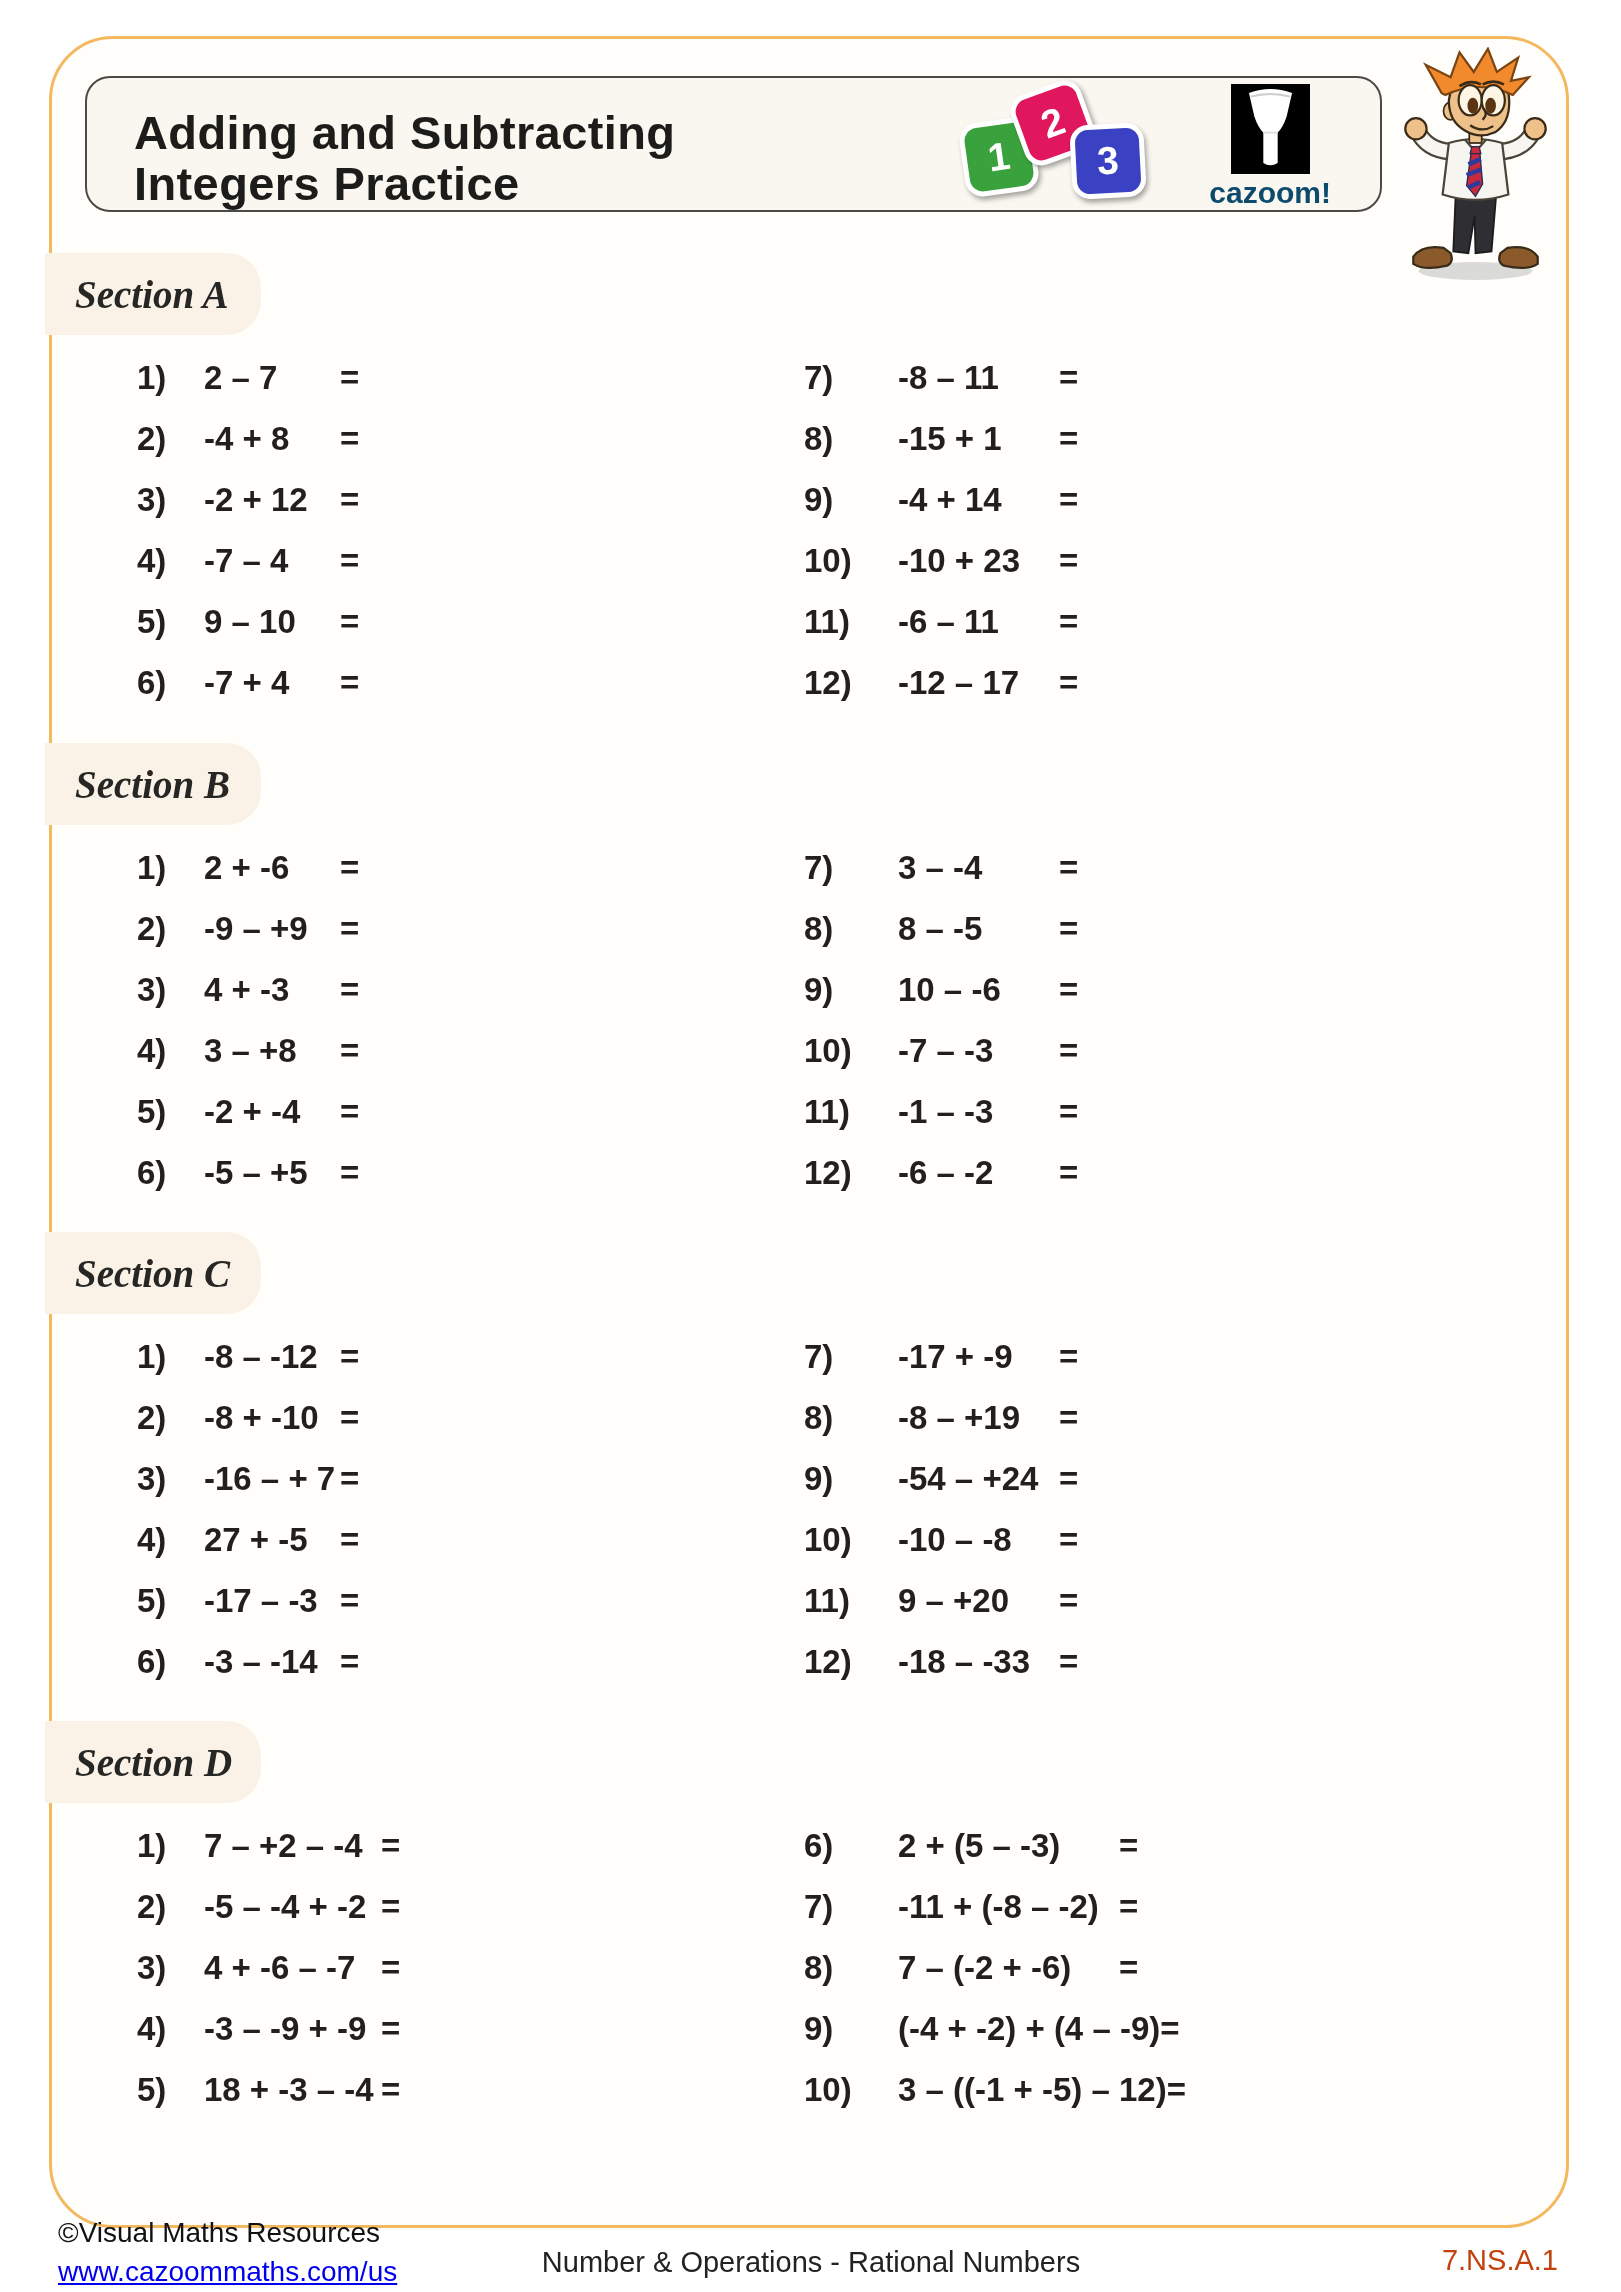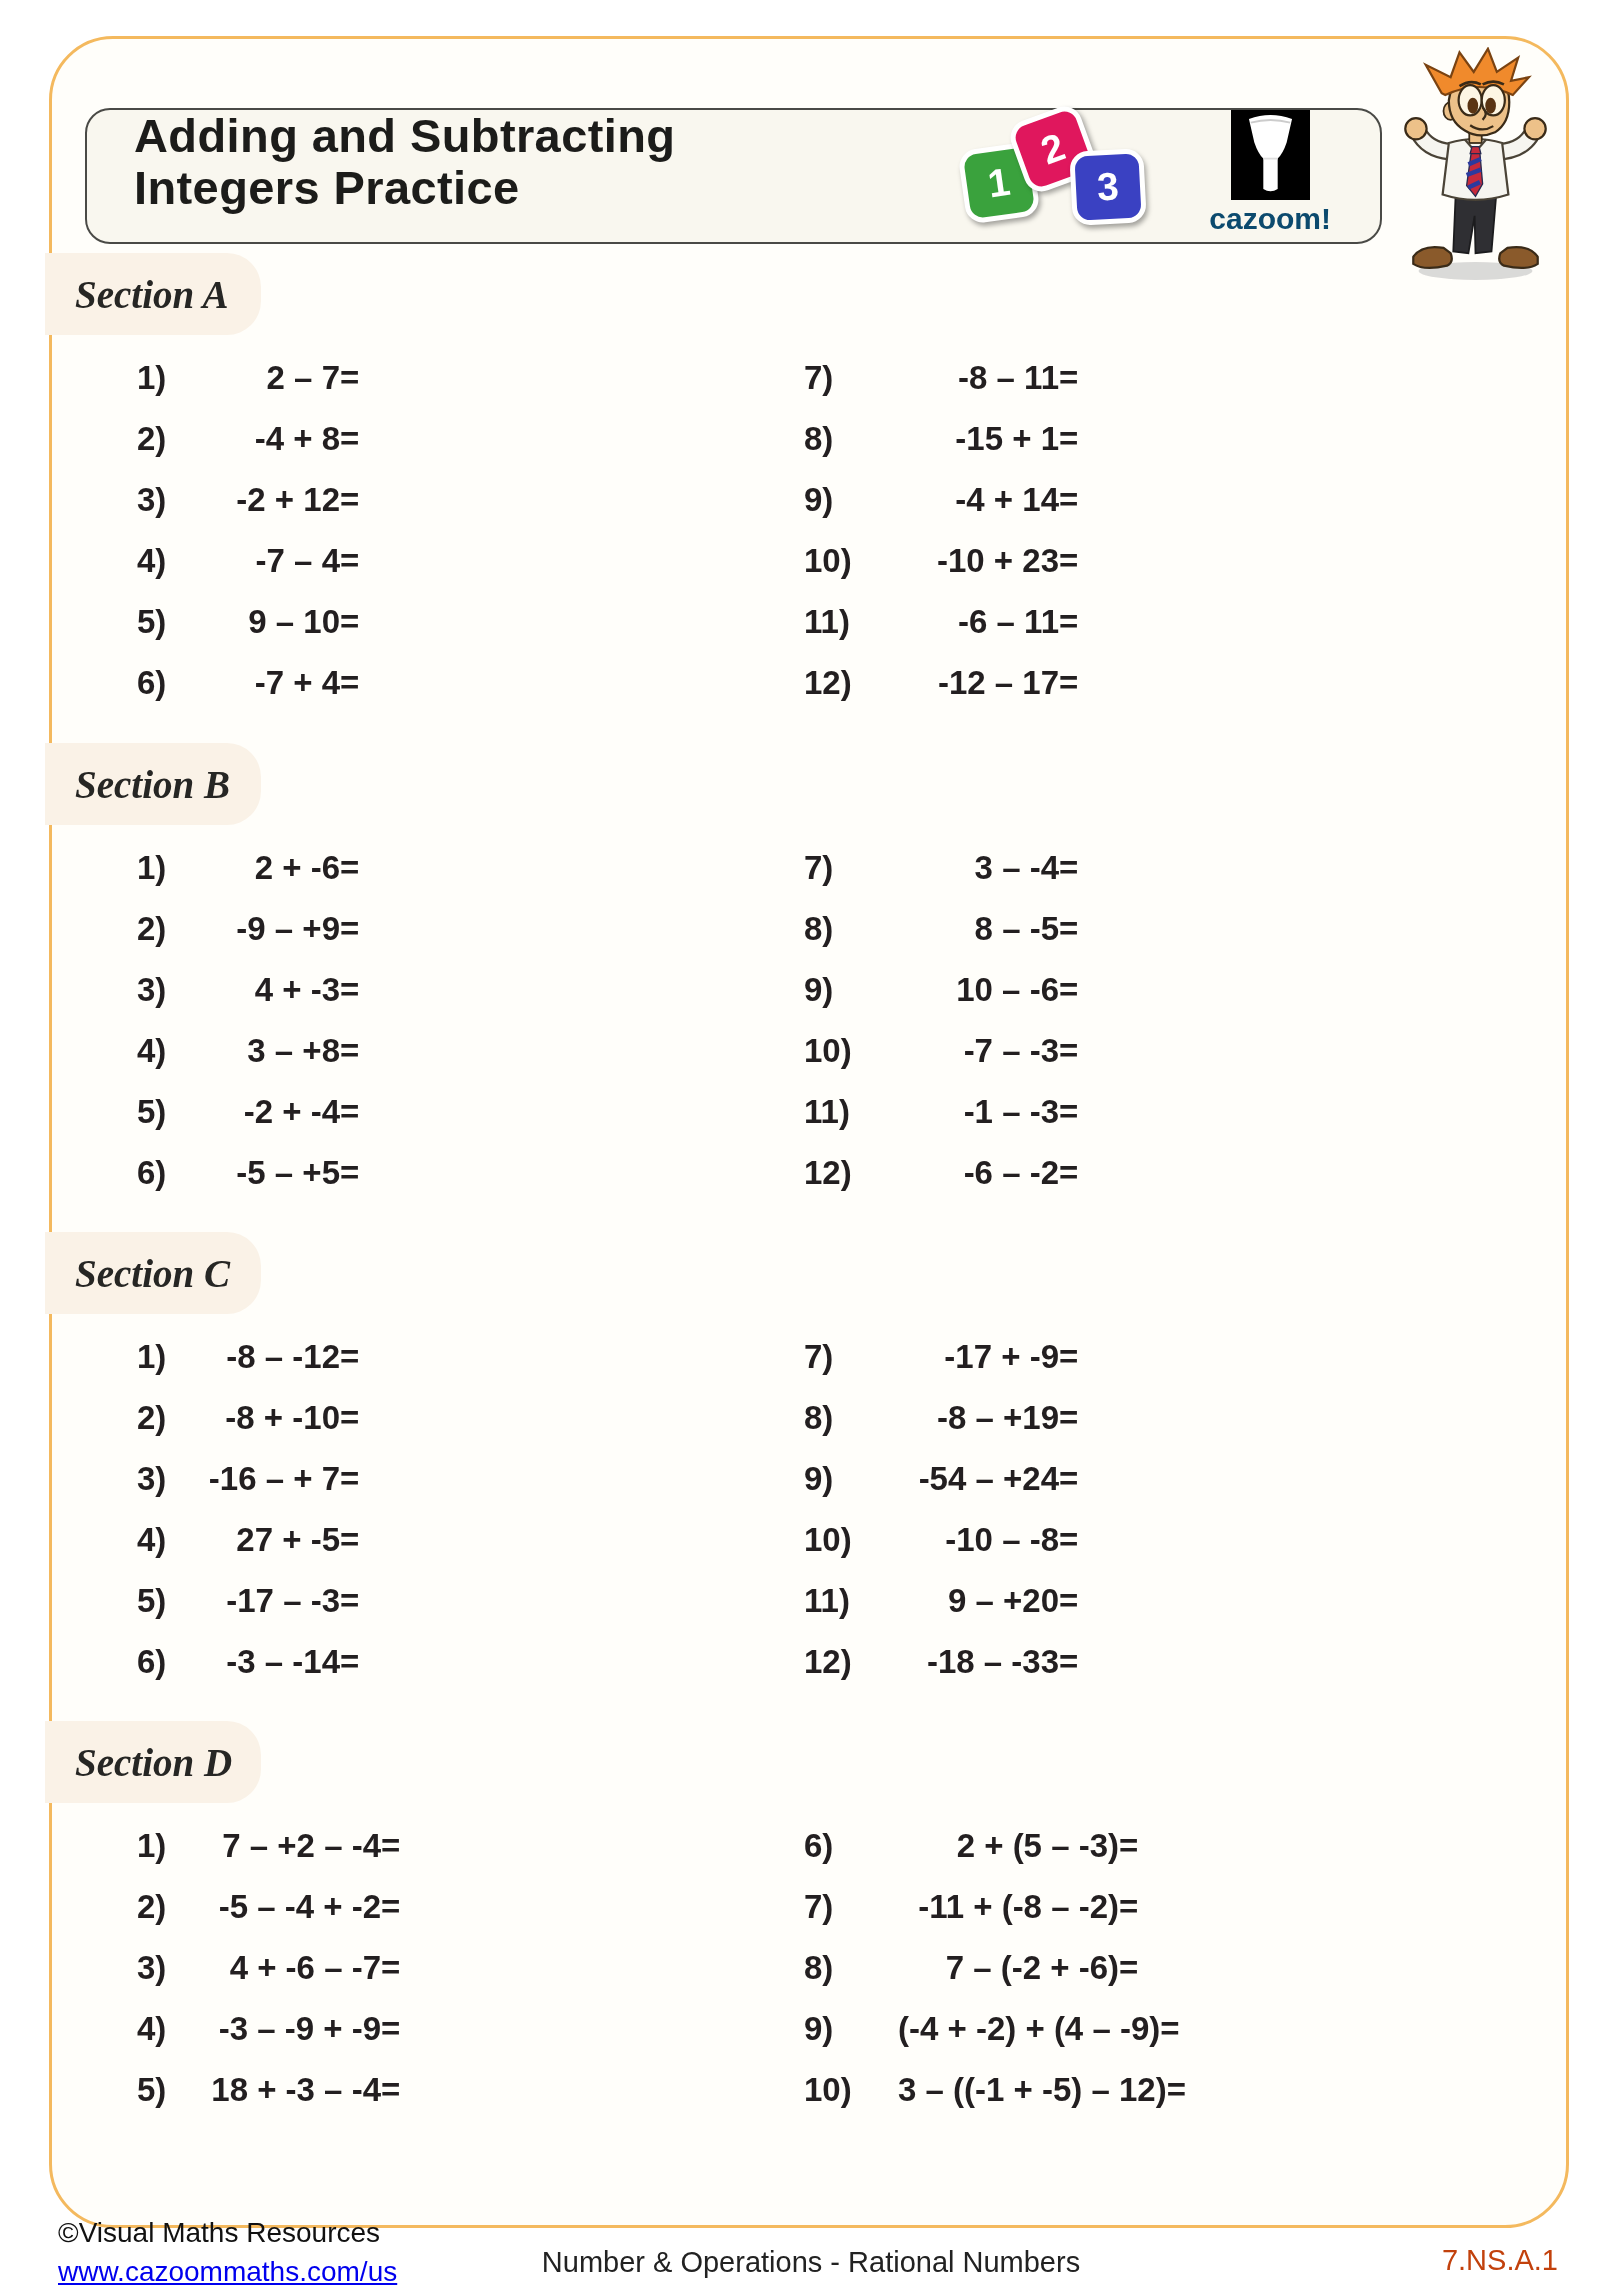"Adding and Subtracting" .title-box { align-items: flex-start -> flex-end; margin-top: 32px -> none }
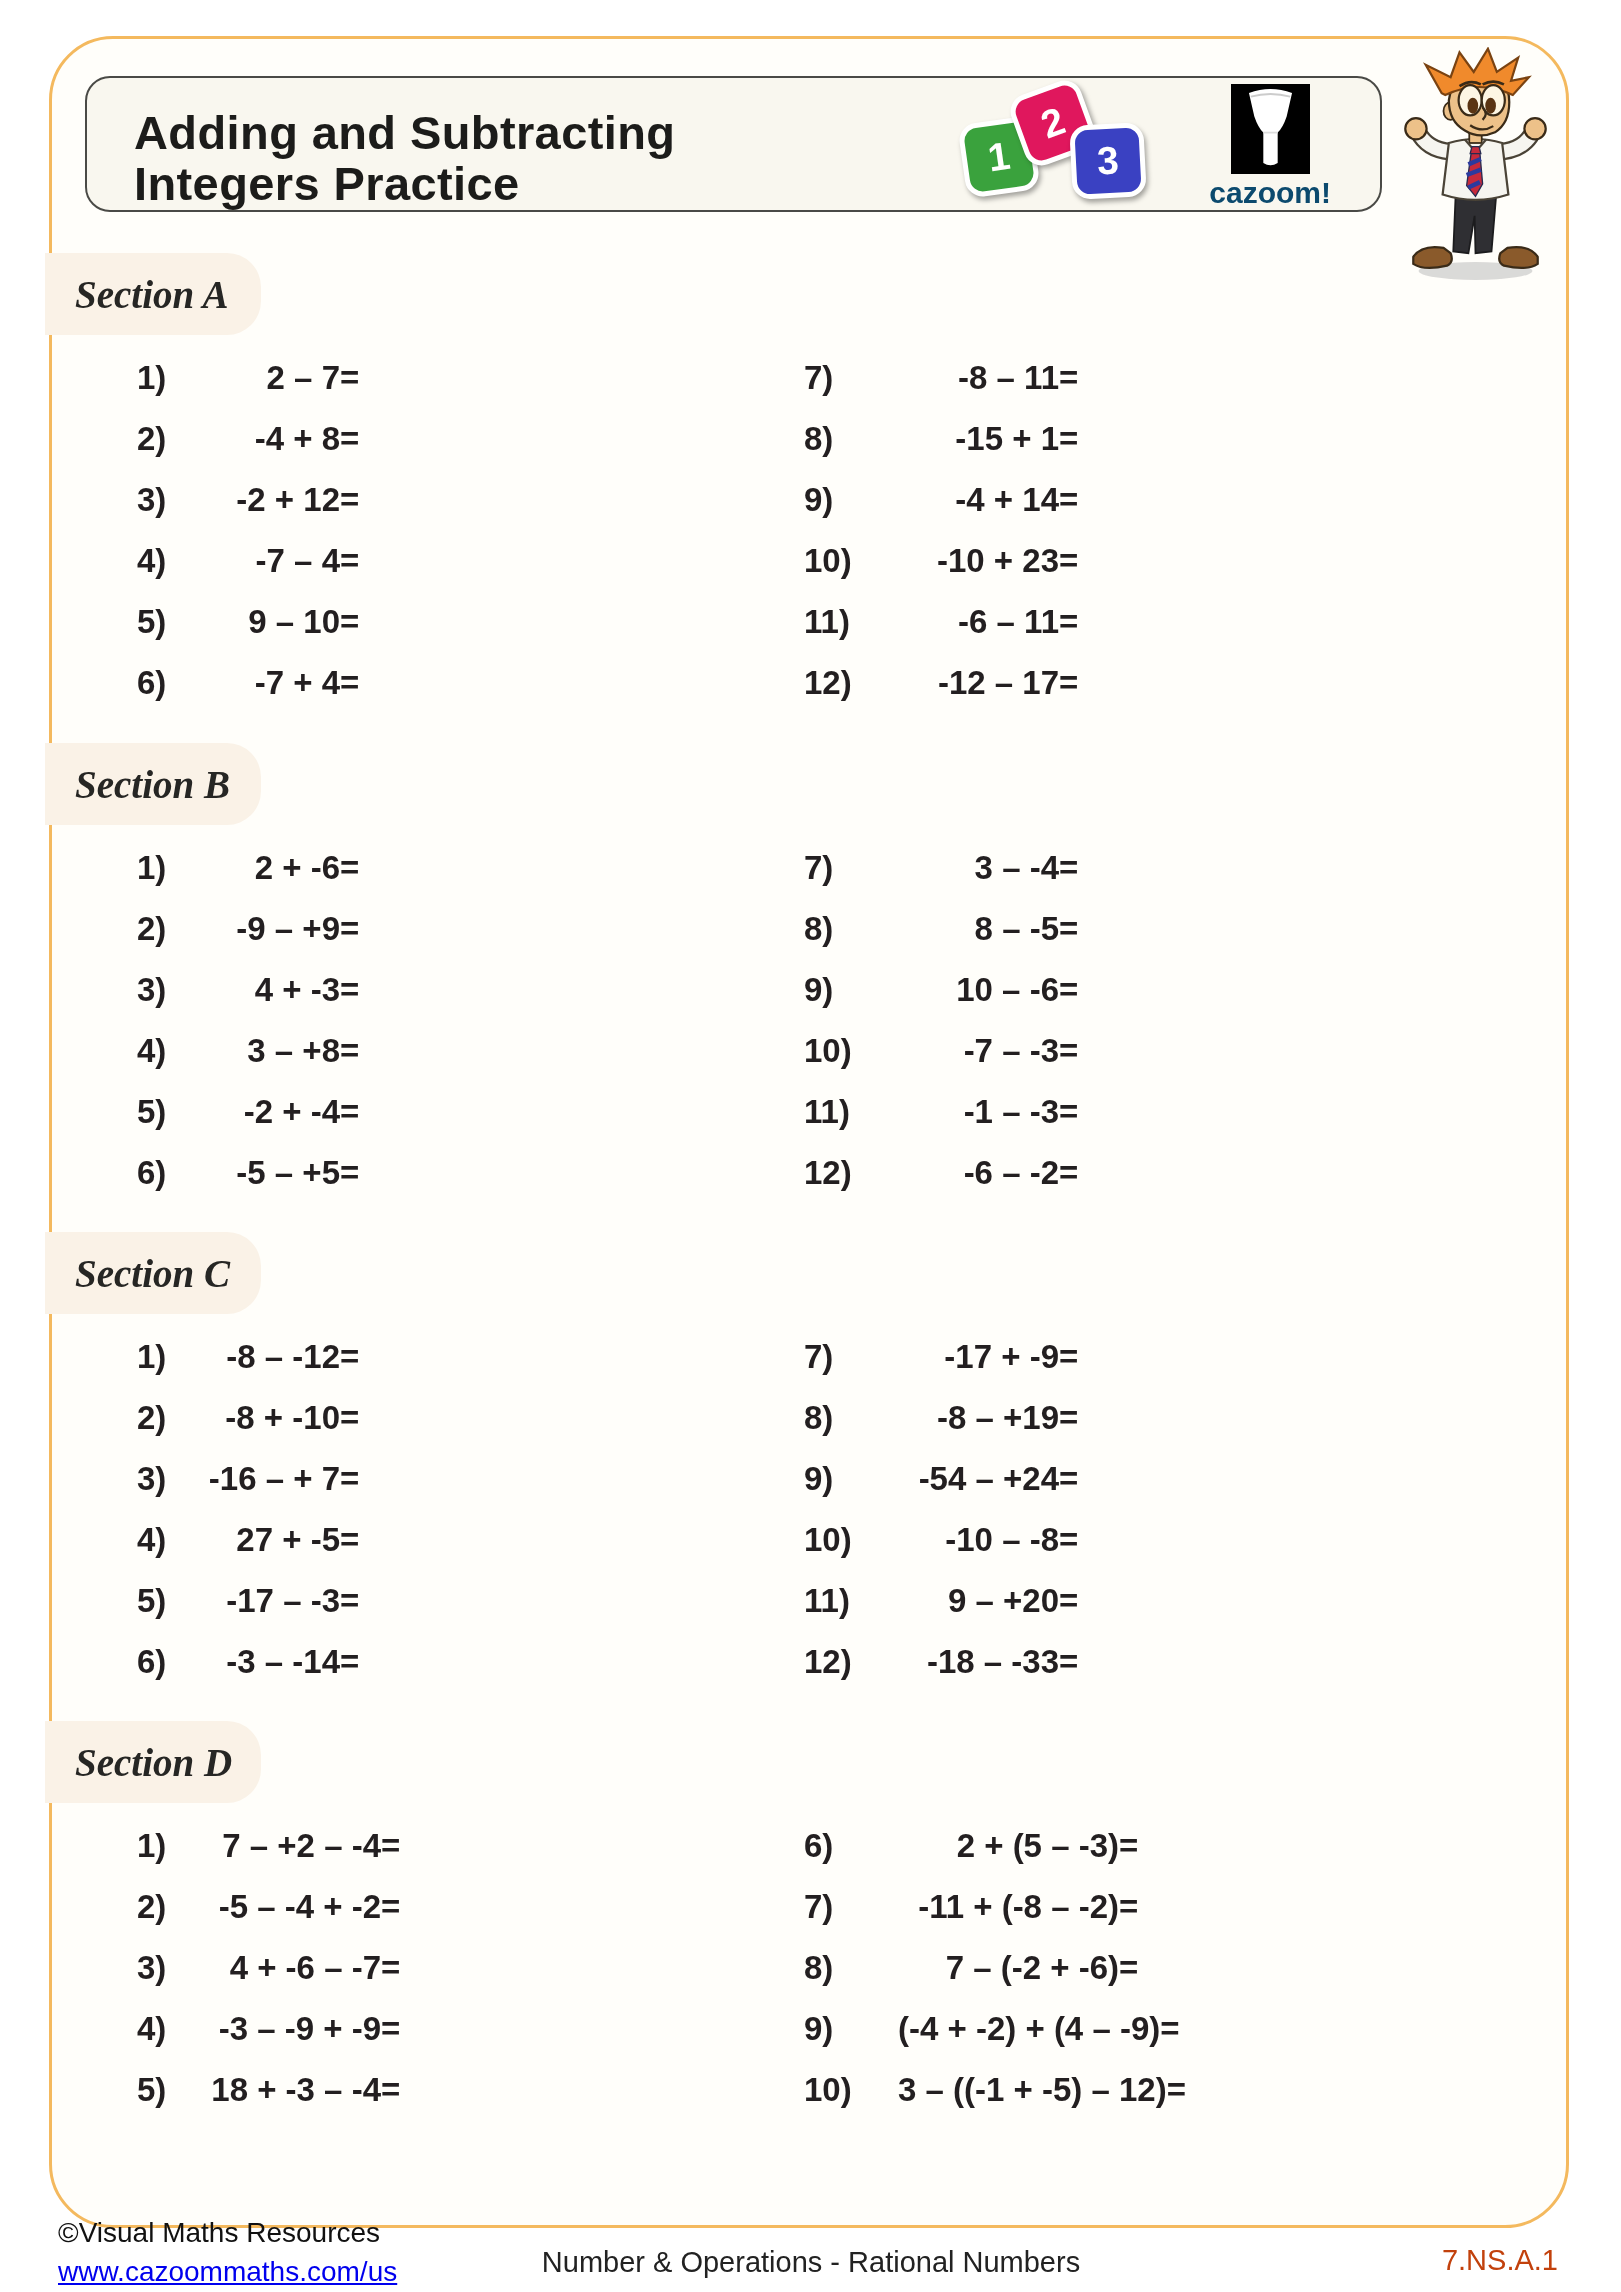"2 – 7" .expr { text-align: right -> none }
